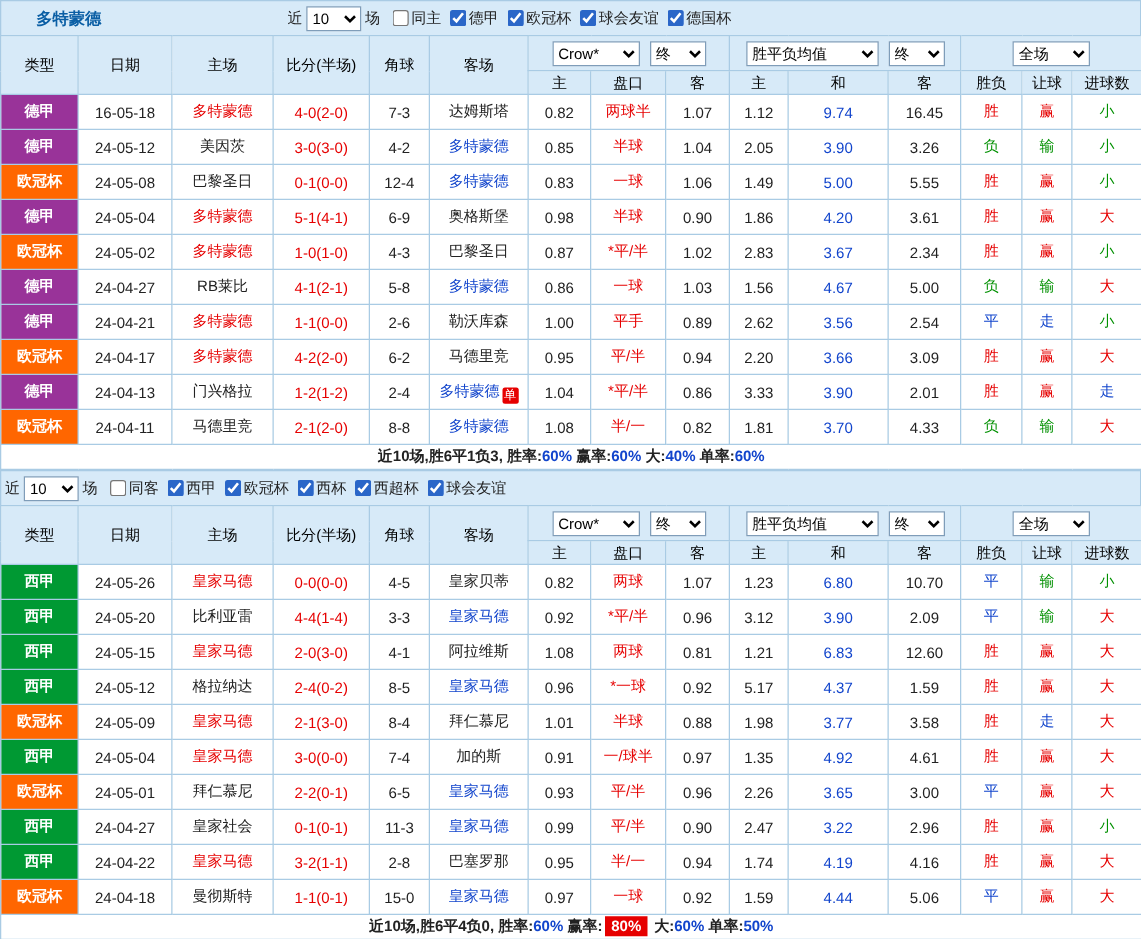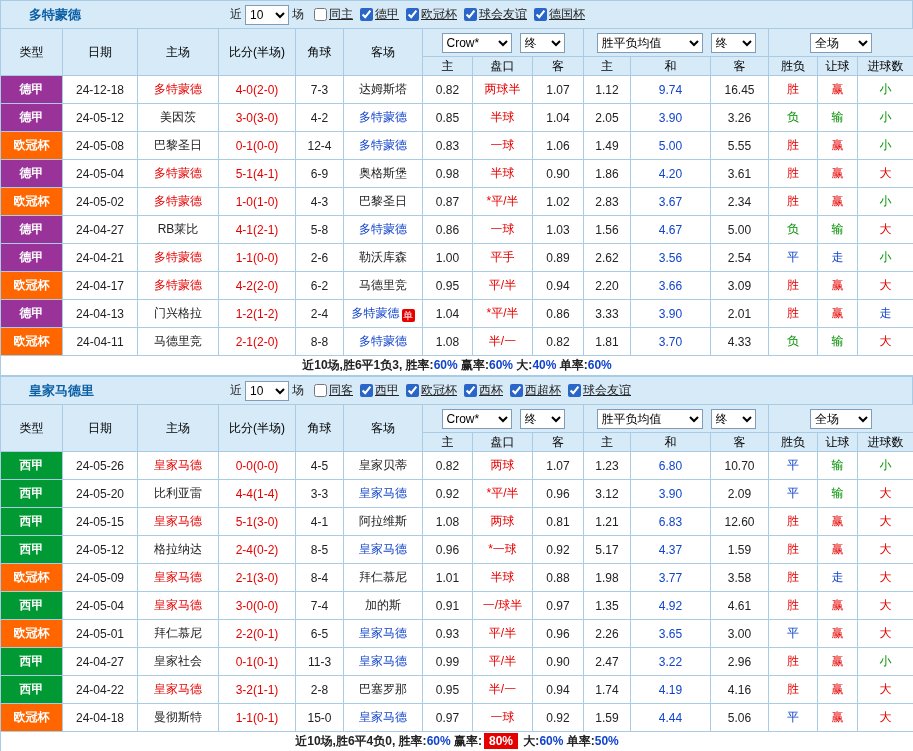"同主" .chk { text-decoration: underline -> none }
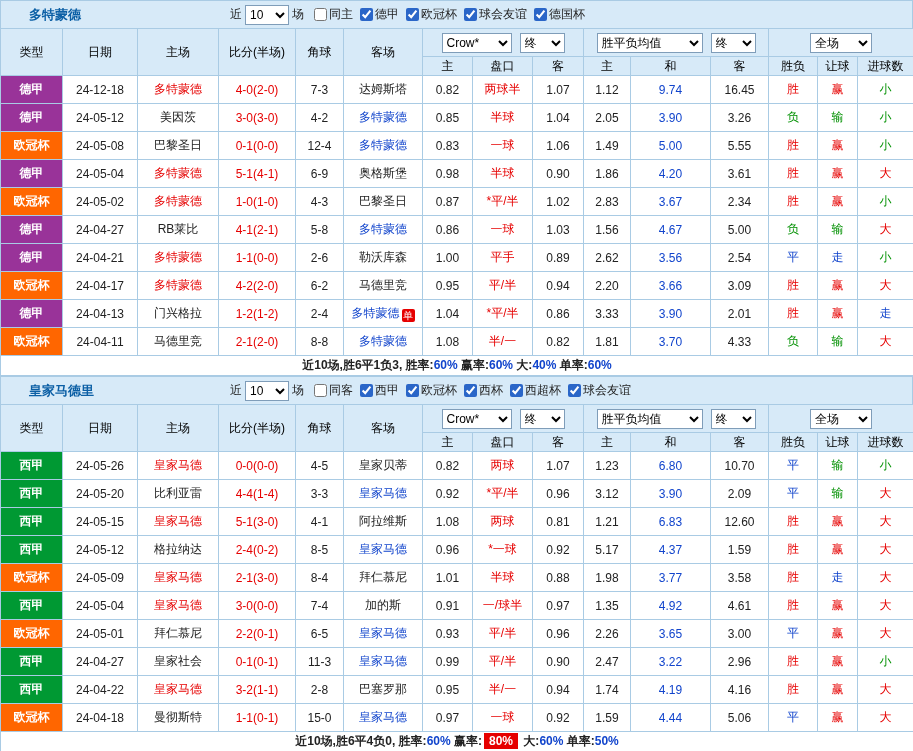"24-12-18" td { text: 24-12-18 -> 16-05-18 }
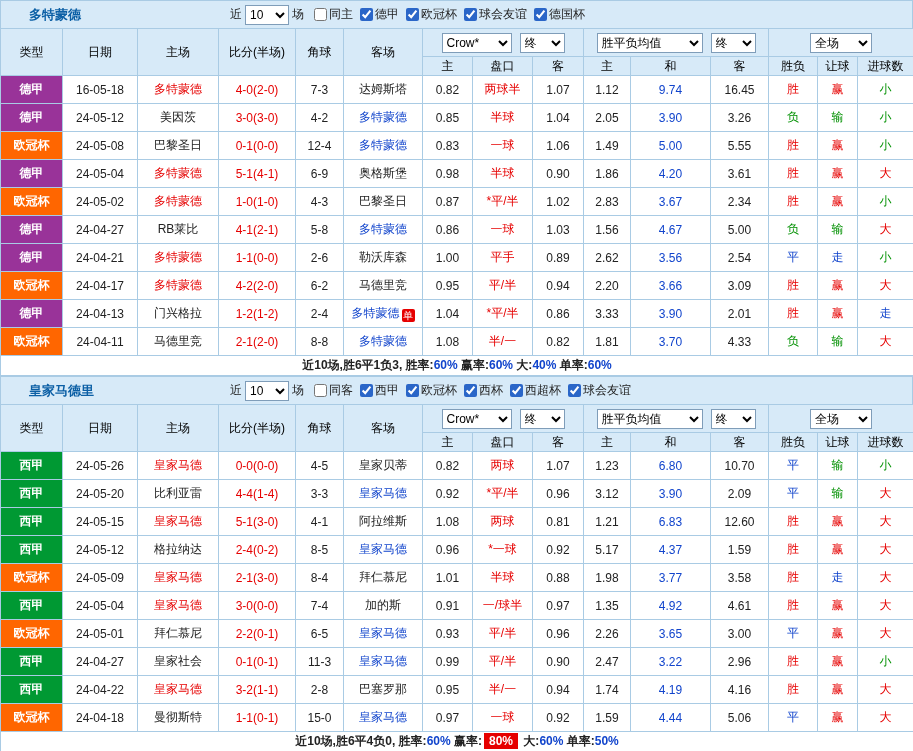"皇家马德里" div.title { html: <div>皇家马德里</div> -> none }
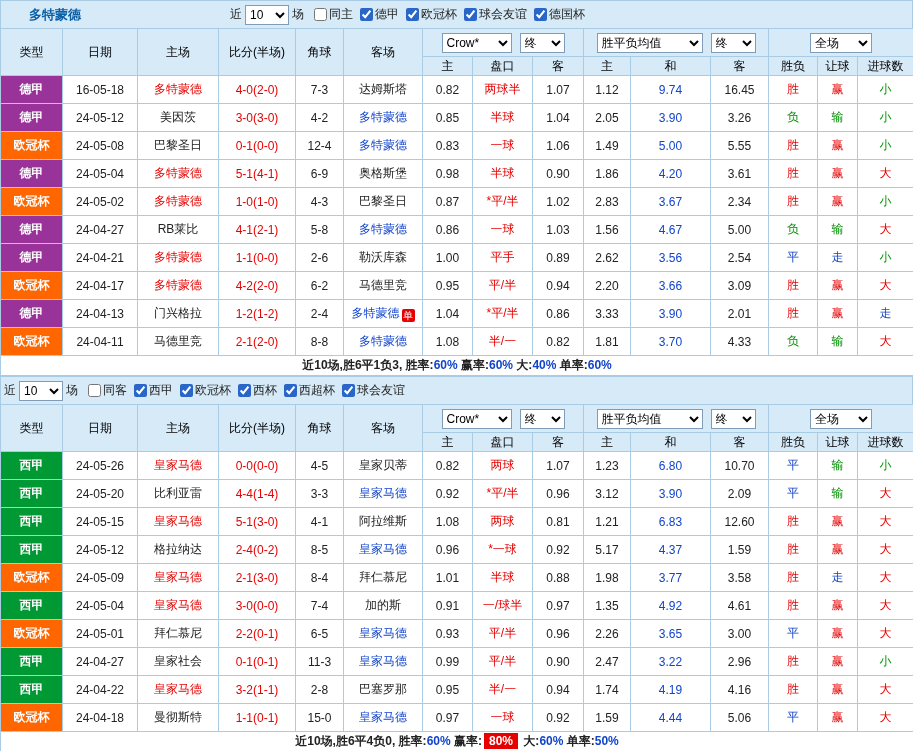"5-1(3-0)" td.c-red { text: 5-1 -> 2-0 }
